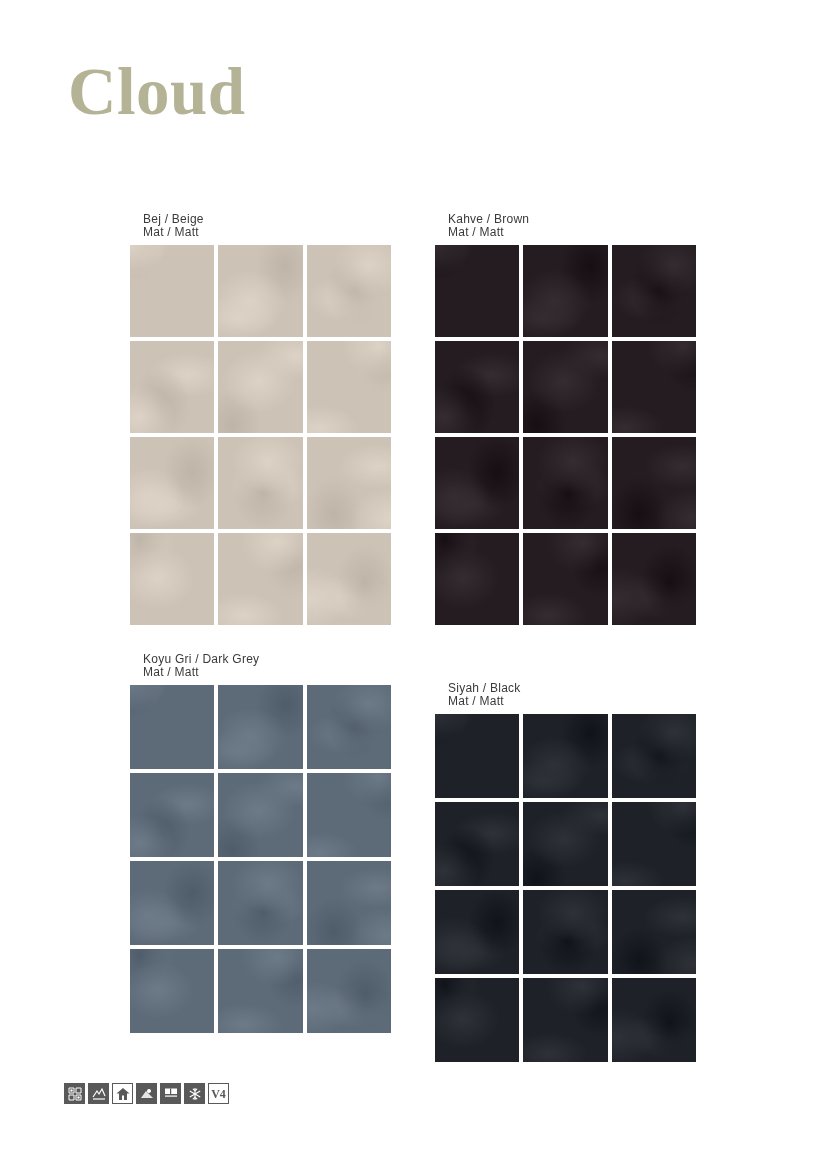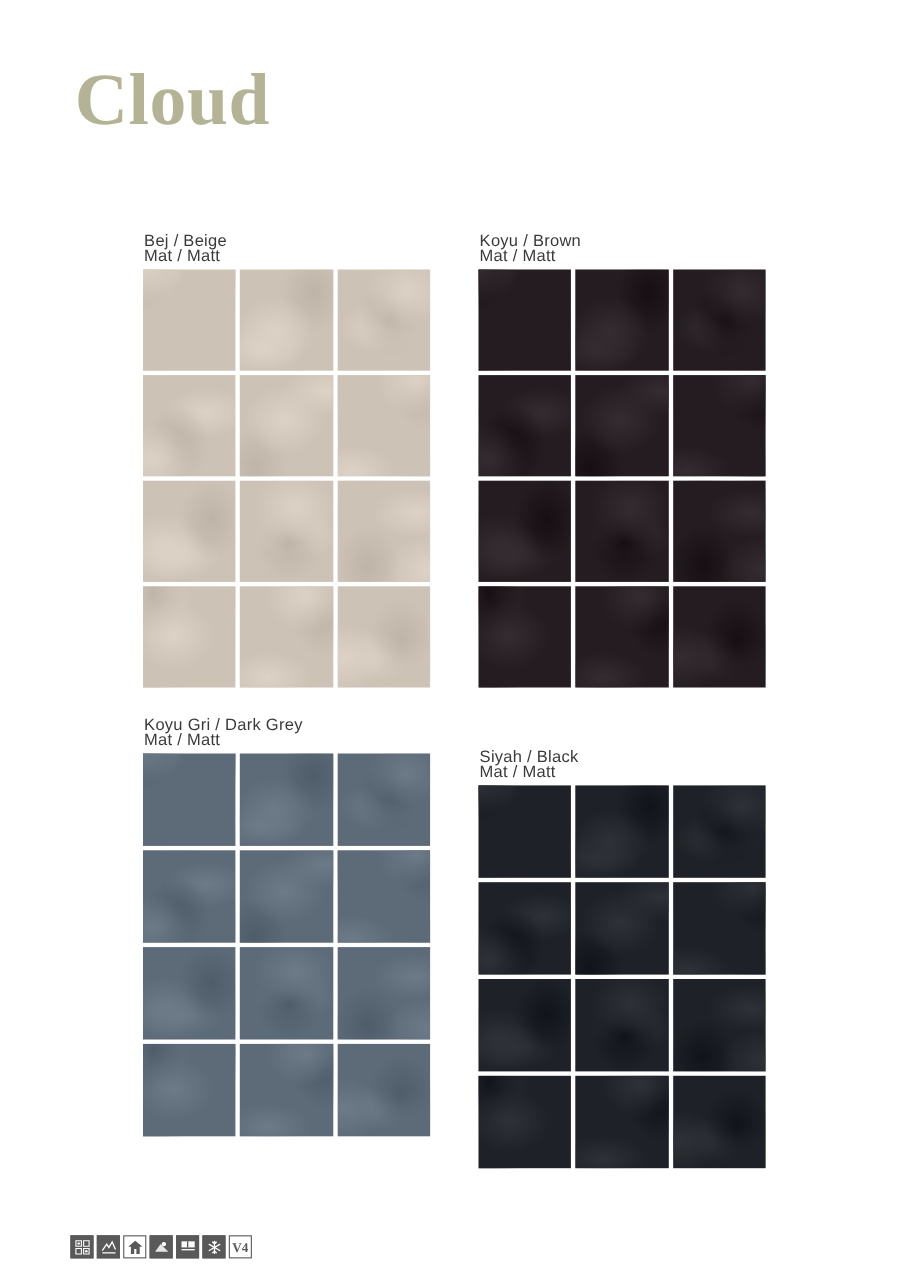"Bej / Beige" .panel-caption { font-size: 15px -> 12px; margin: 0 0 6px 1px -> 0 0 6px 13px }
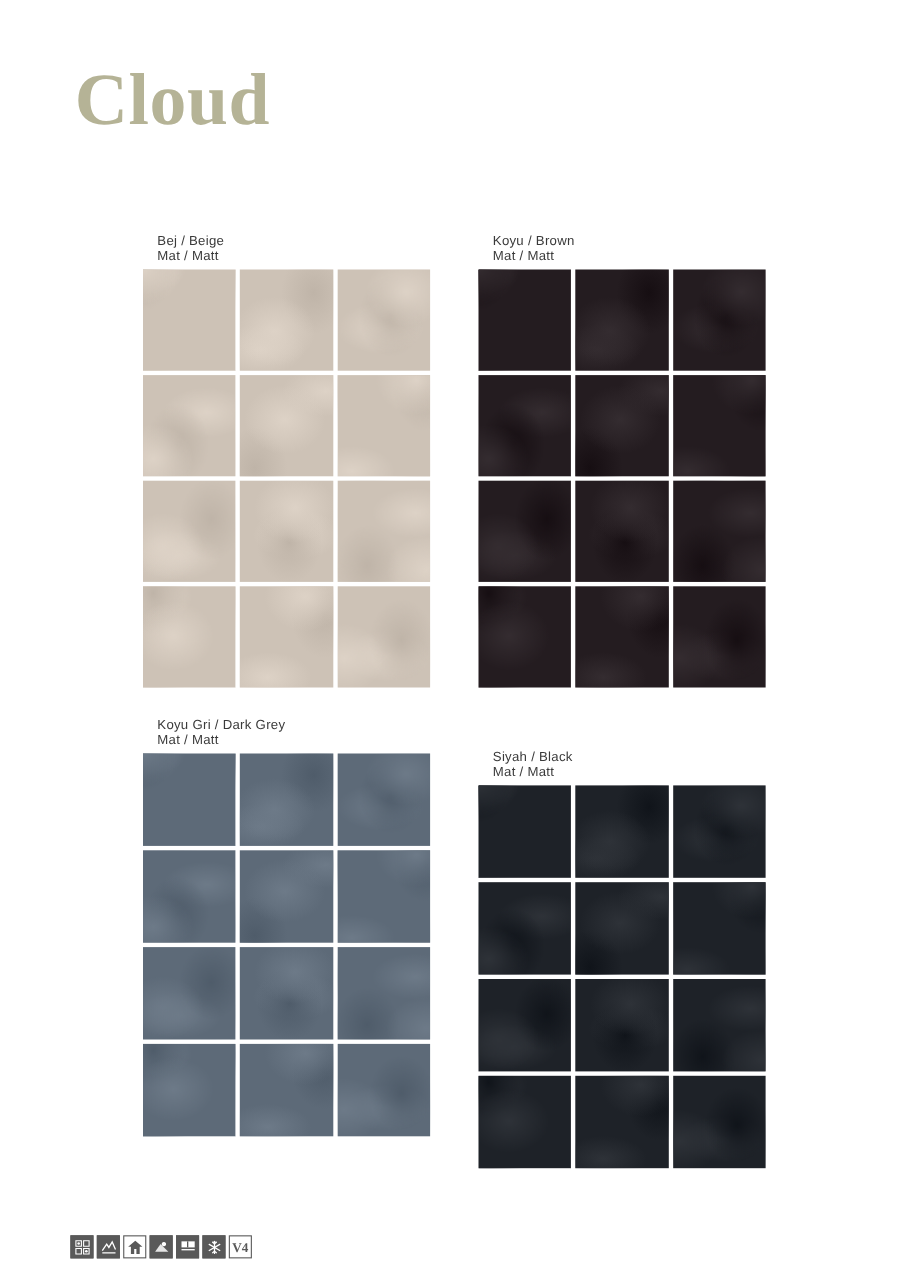"Koyu / Brown" span { text: Koyu -> Kahve }
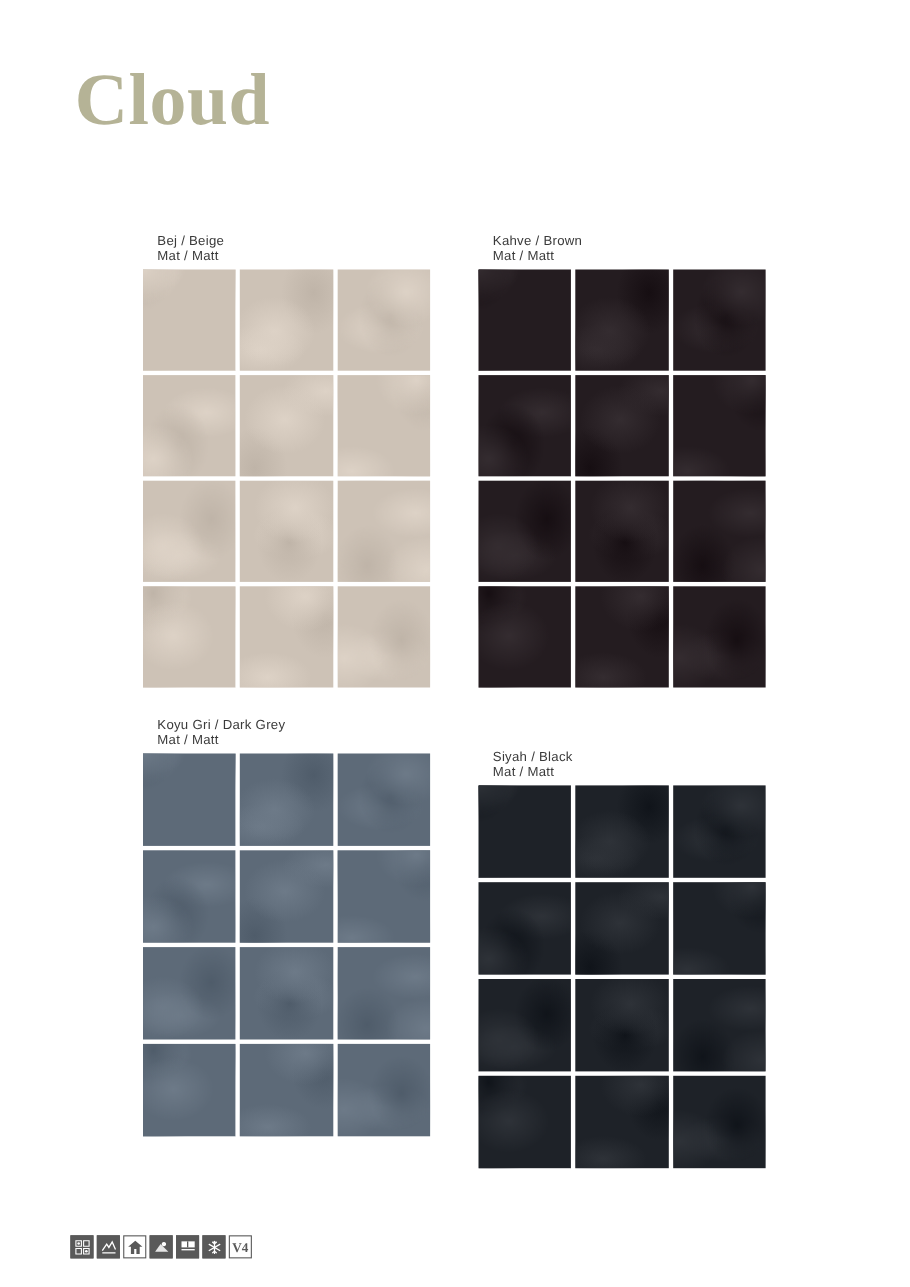"V4" .icon-row { margin-top: 40px -> none }
